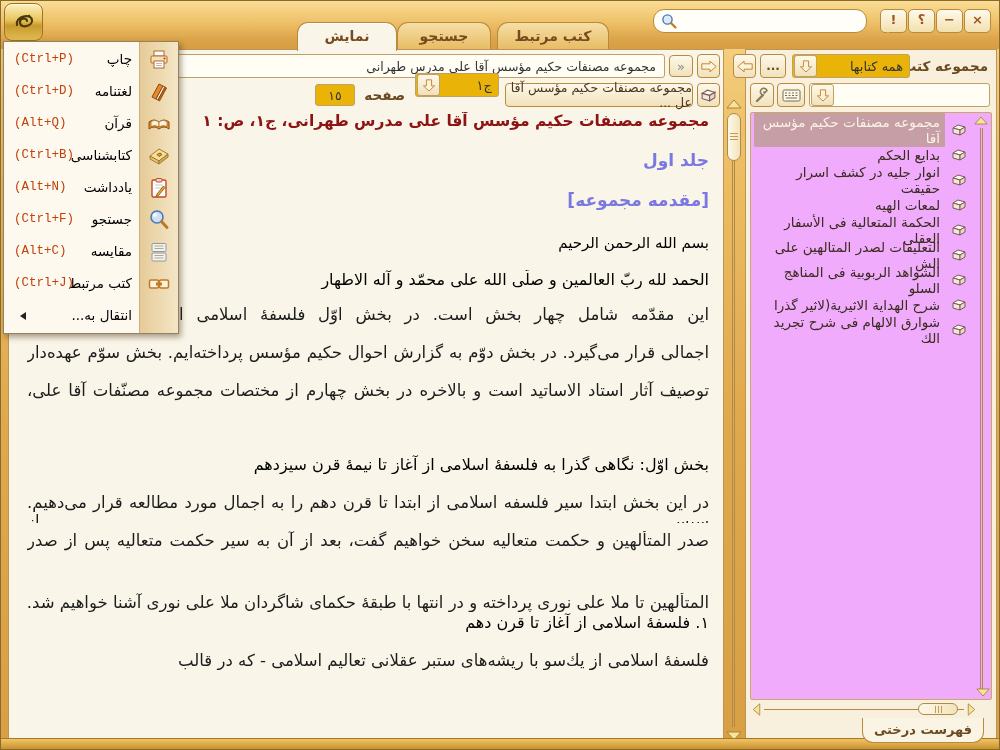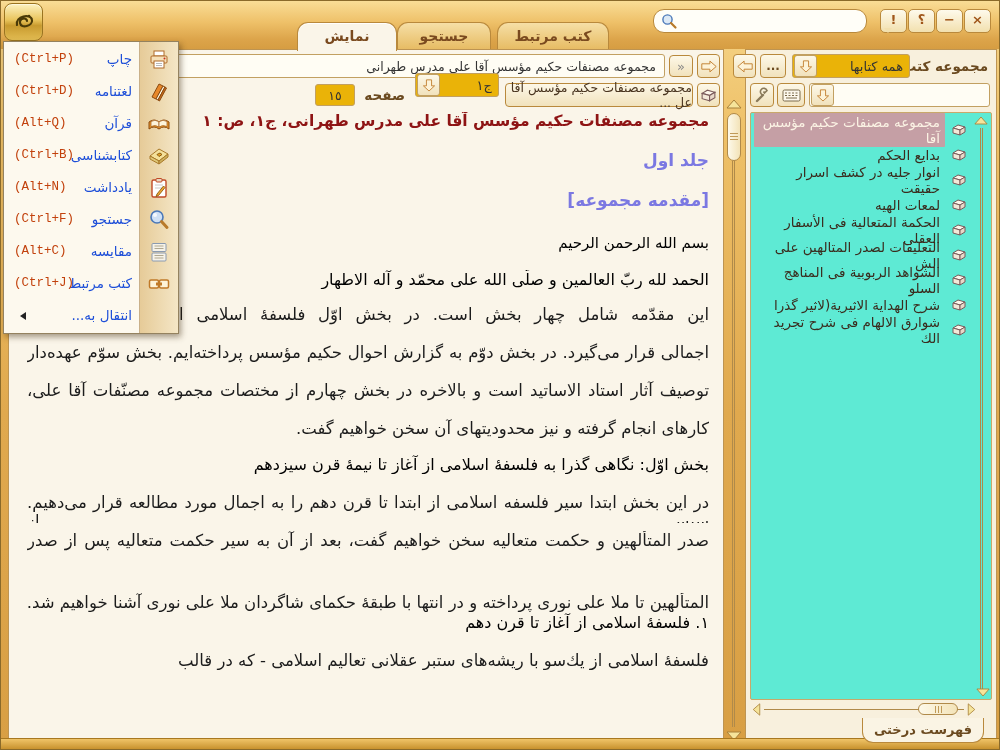"چاپ" .menu-item .lbl { color: #1d4ed8 -> #000000 }
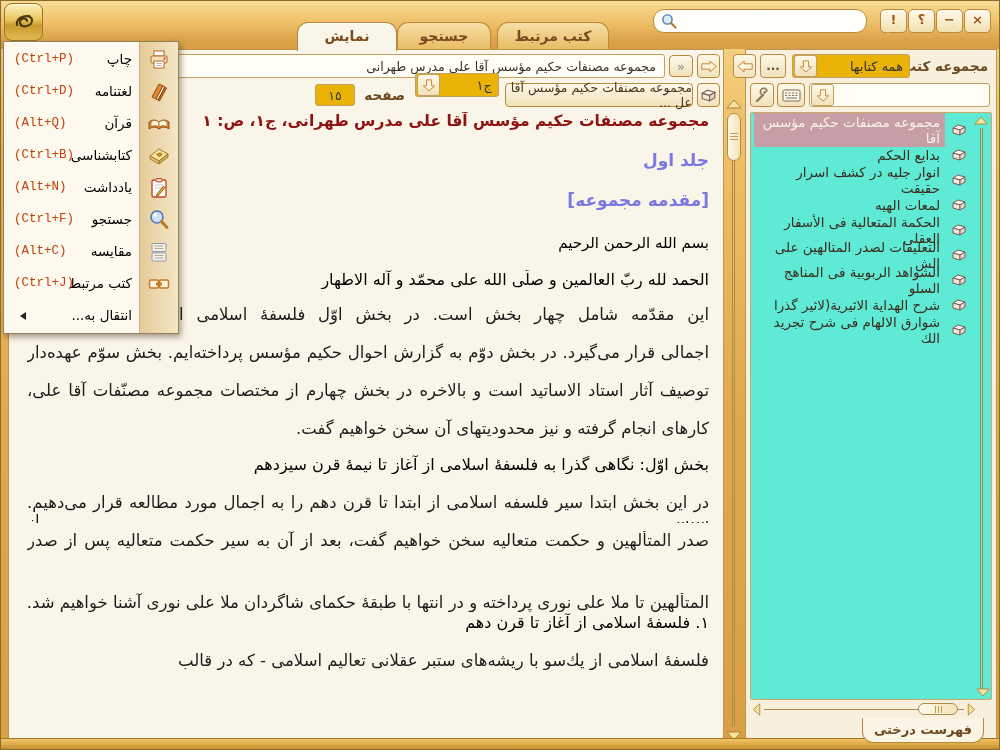"مجموعه مصنفات حكیم مؤسس آقا" #book-list { background: #5eead4 -> #f0abfc }
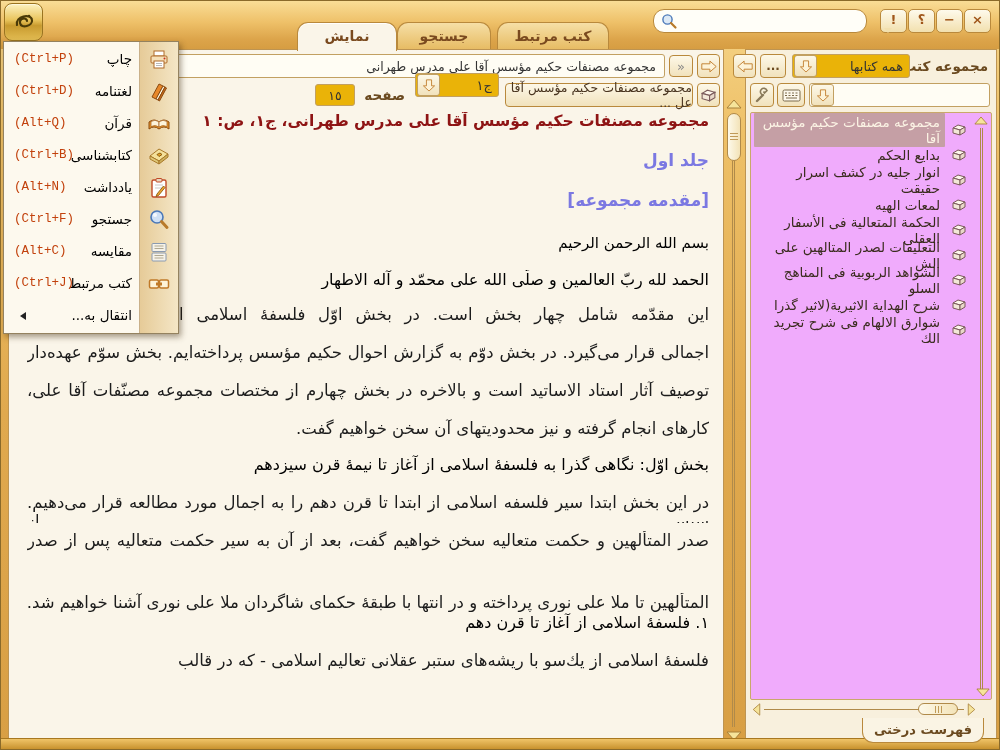"كارهای انجام گرفته و نیز" div.tline { html: <div>كارهای انجام گرفته و نیز محدودیتهای آن سخن خواهیم گفت.</div> -> none }
